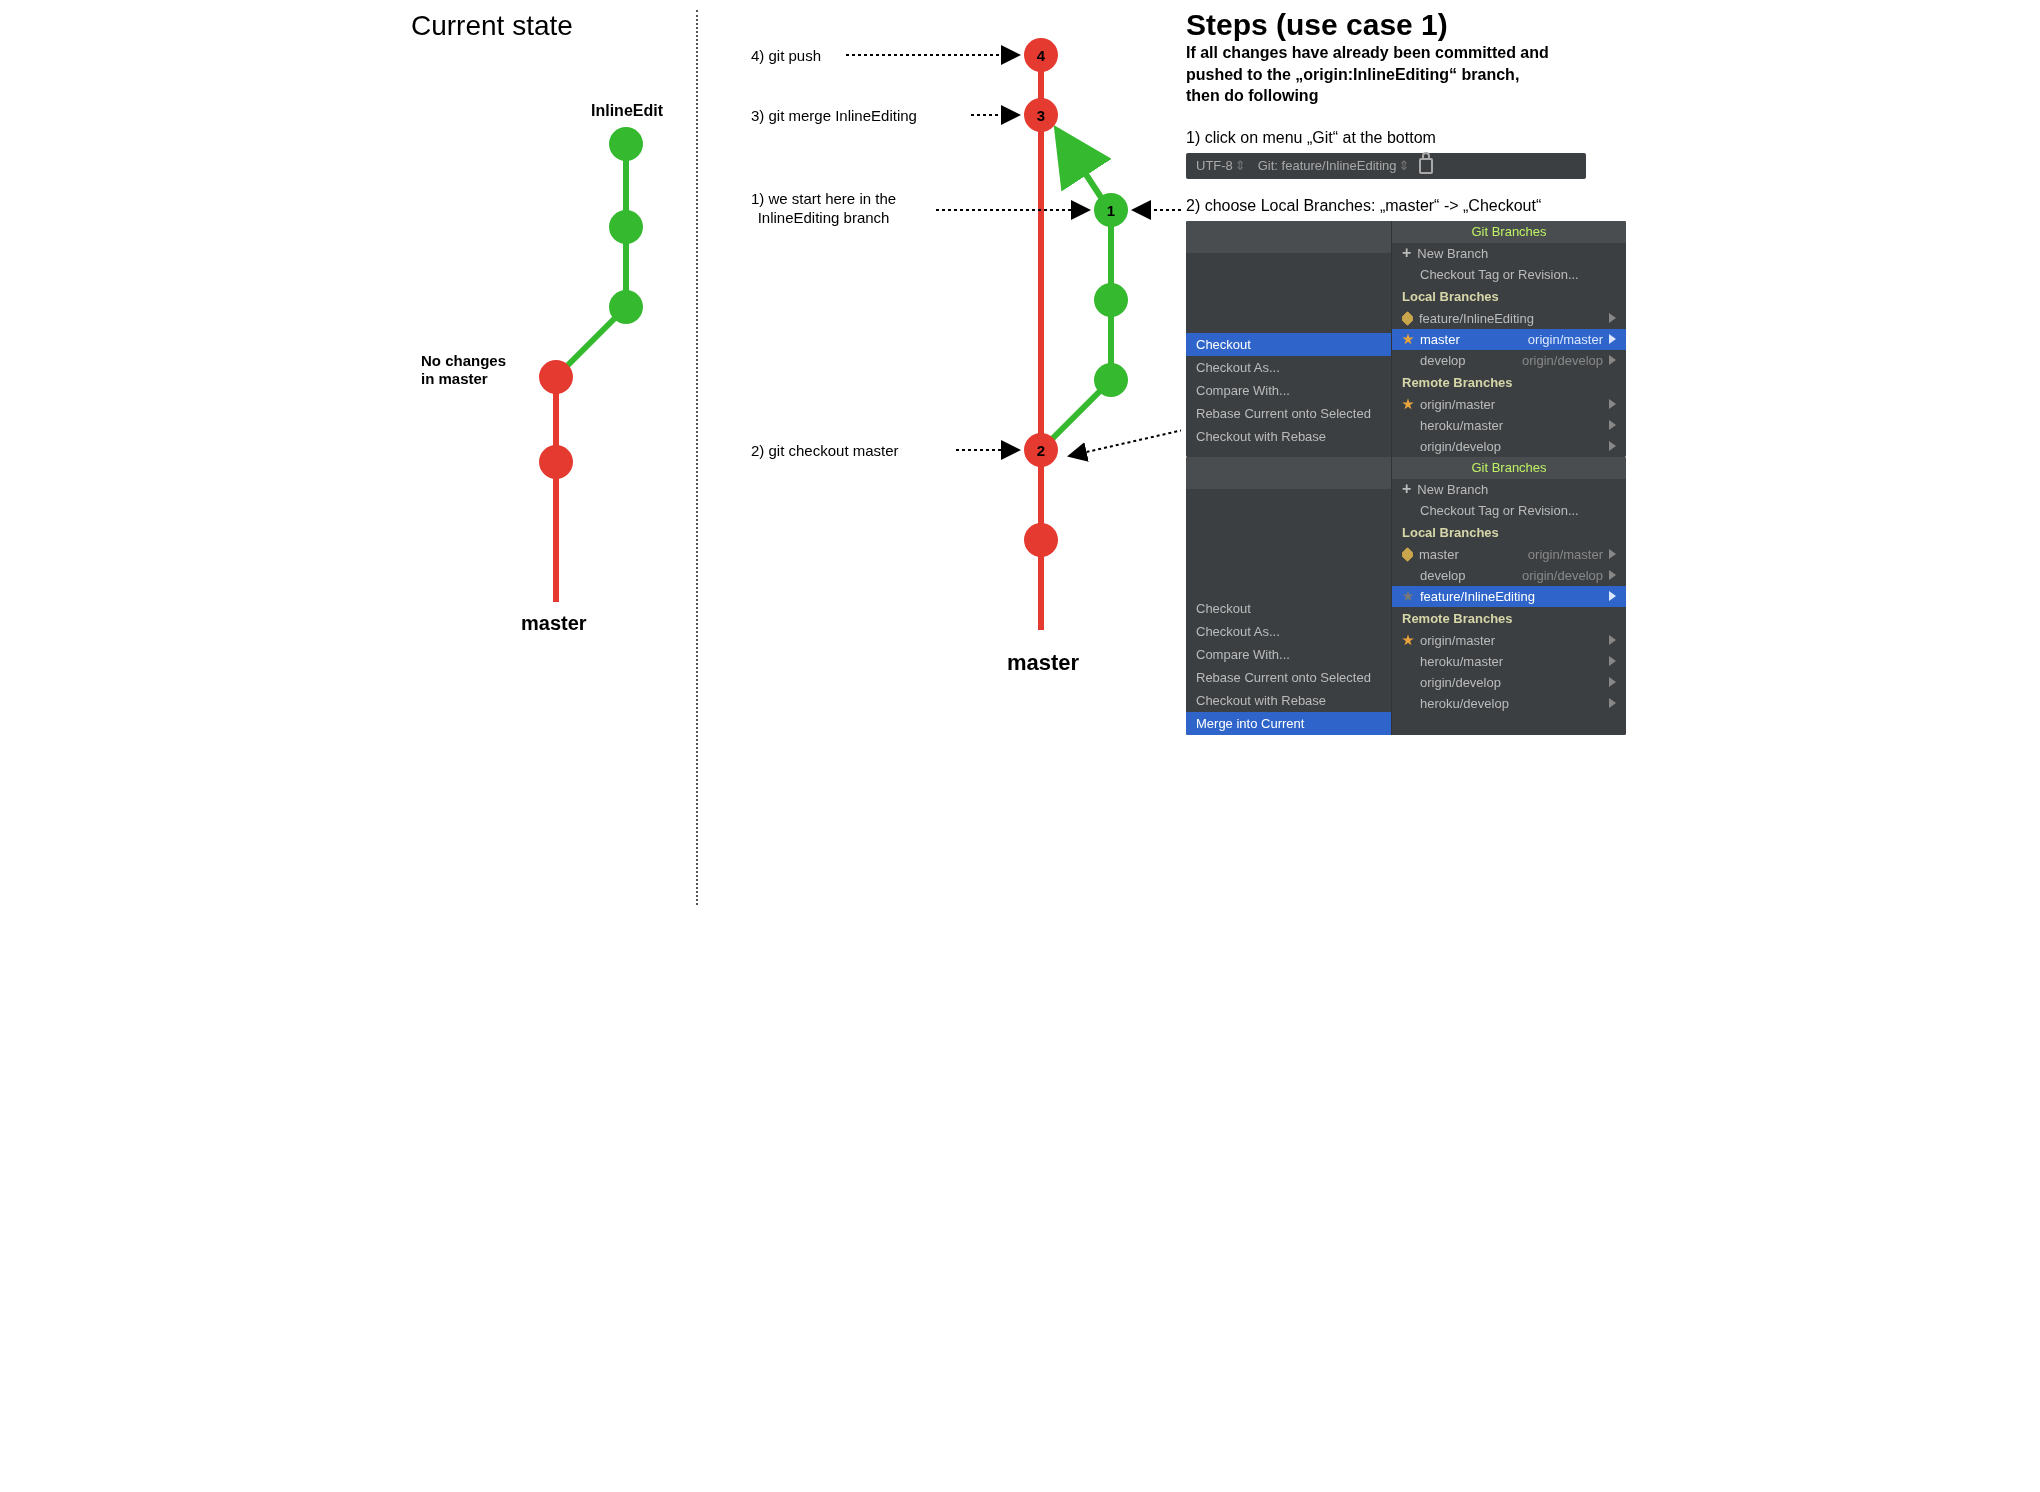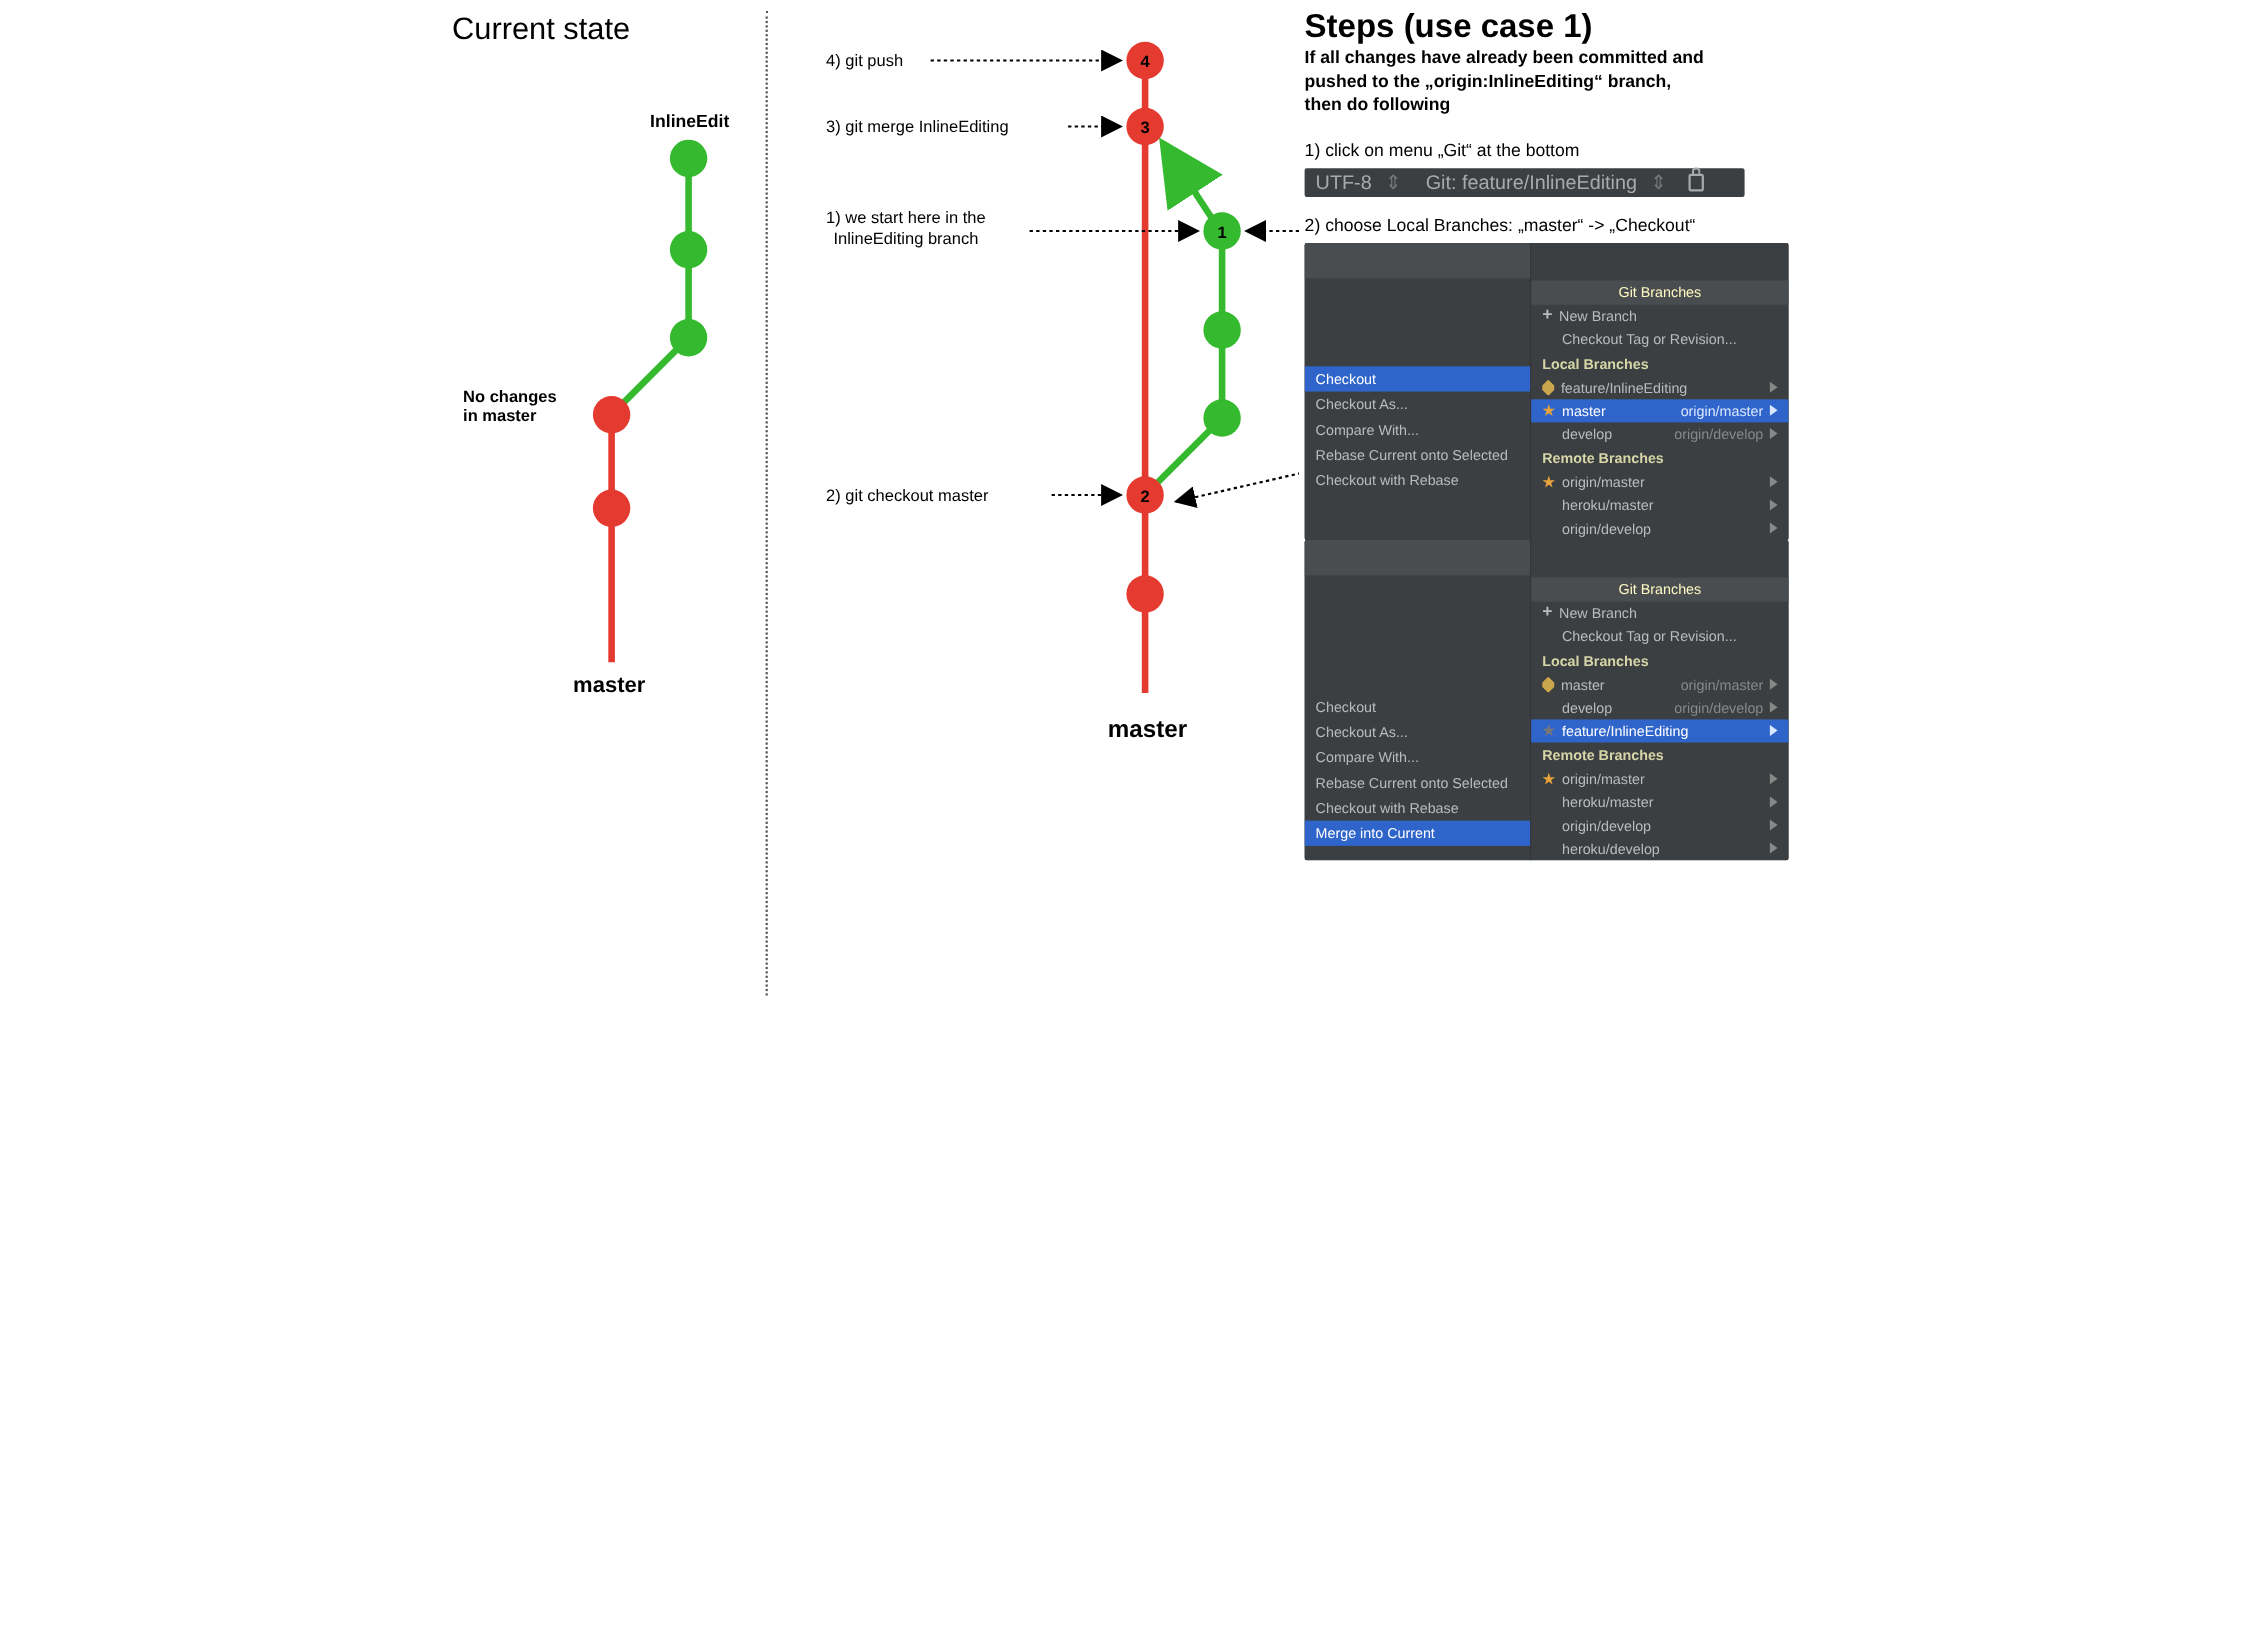"UTF-8" .status-bar { font-size: 18px -> 13px; gap: 12px -> 2px }
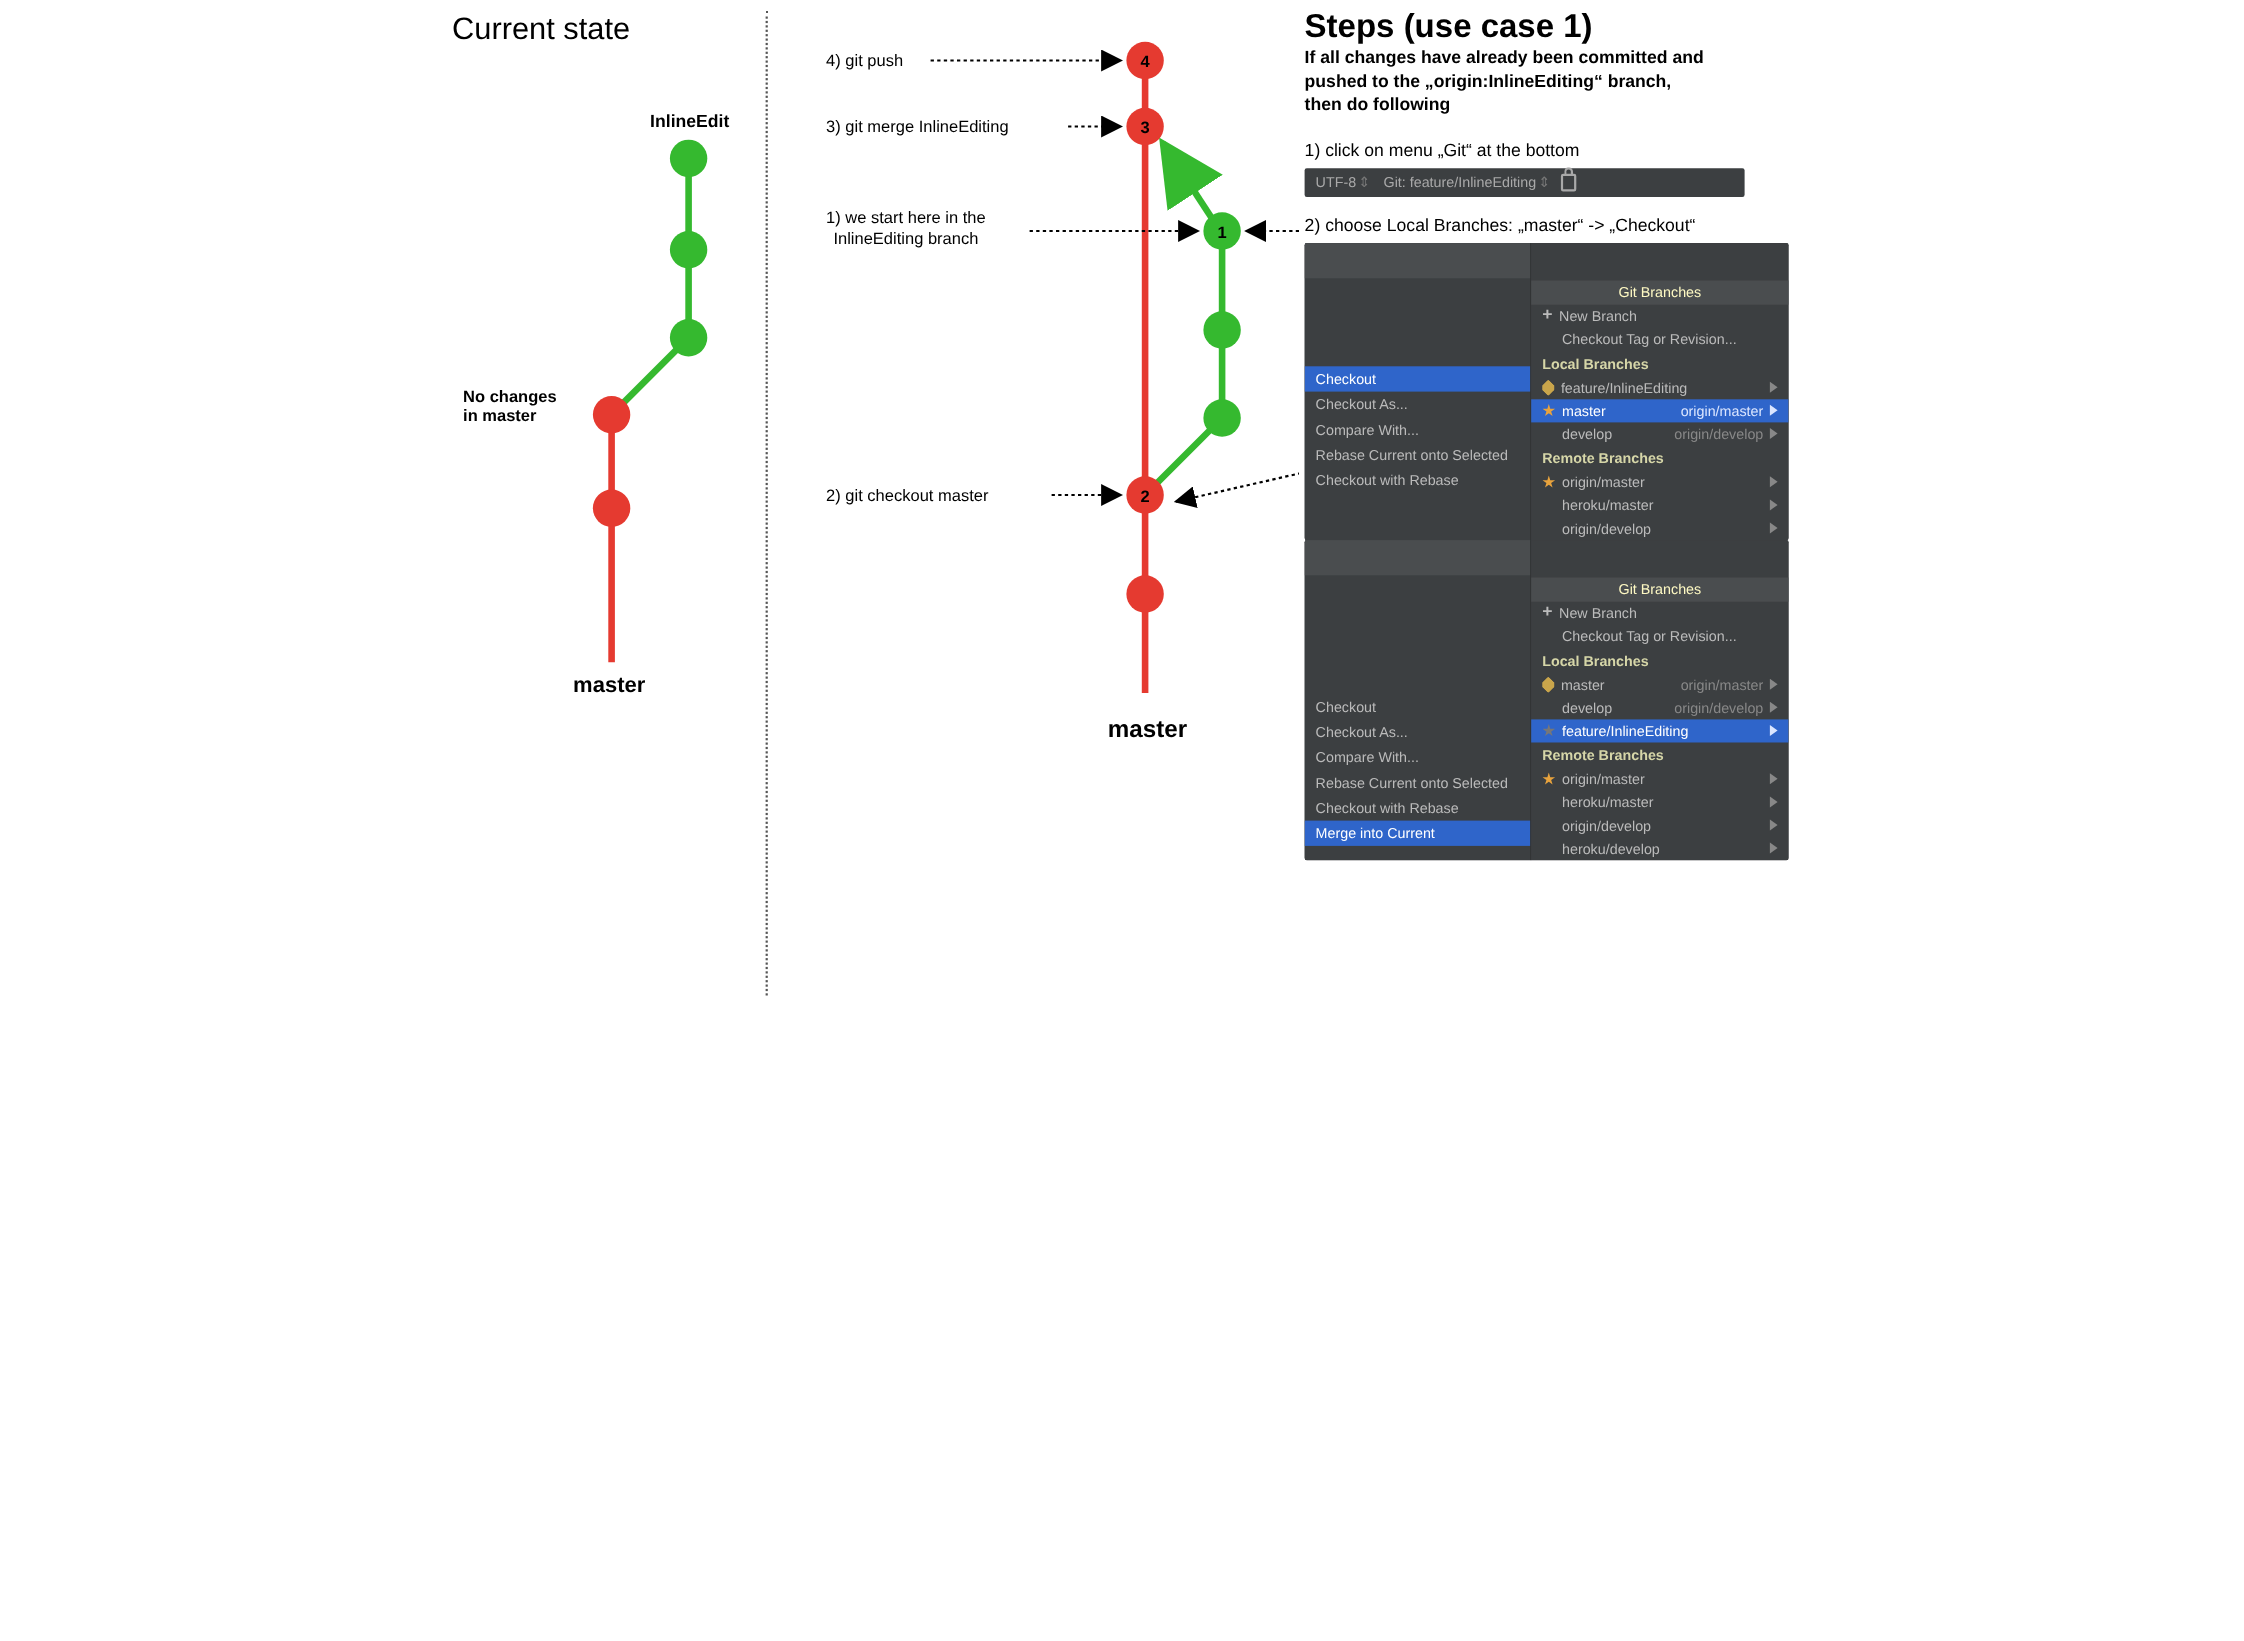"Git Branches" .ide .title { color: #fef9c3 -> #bef264; margin-top: 34px -> none }
